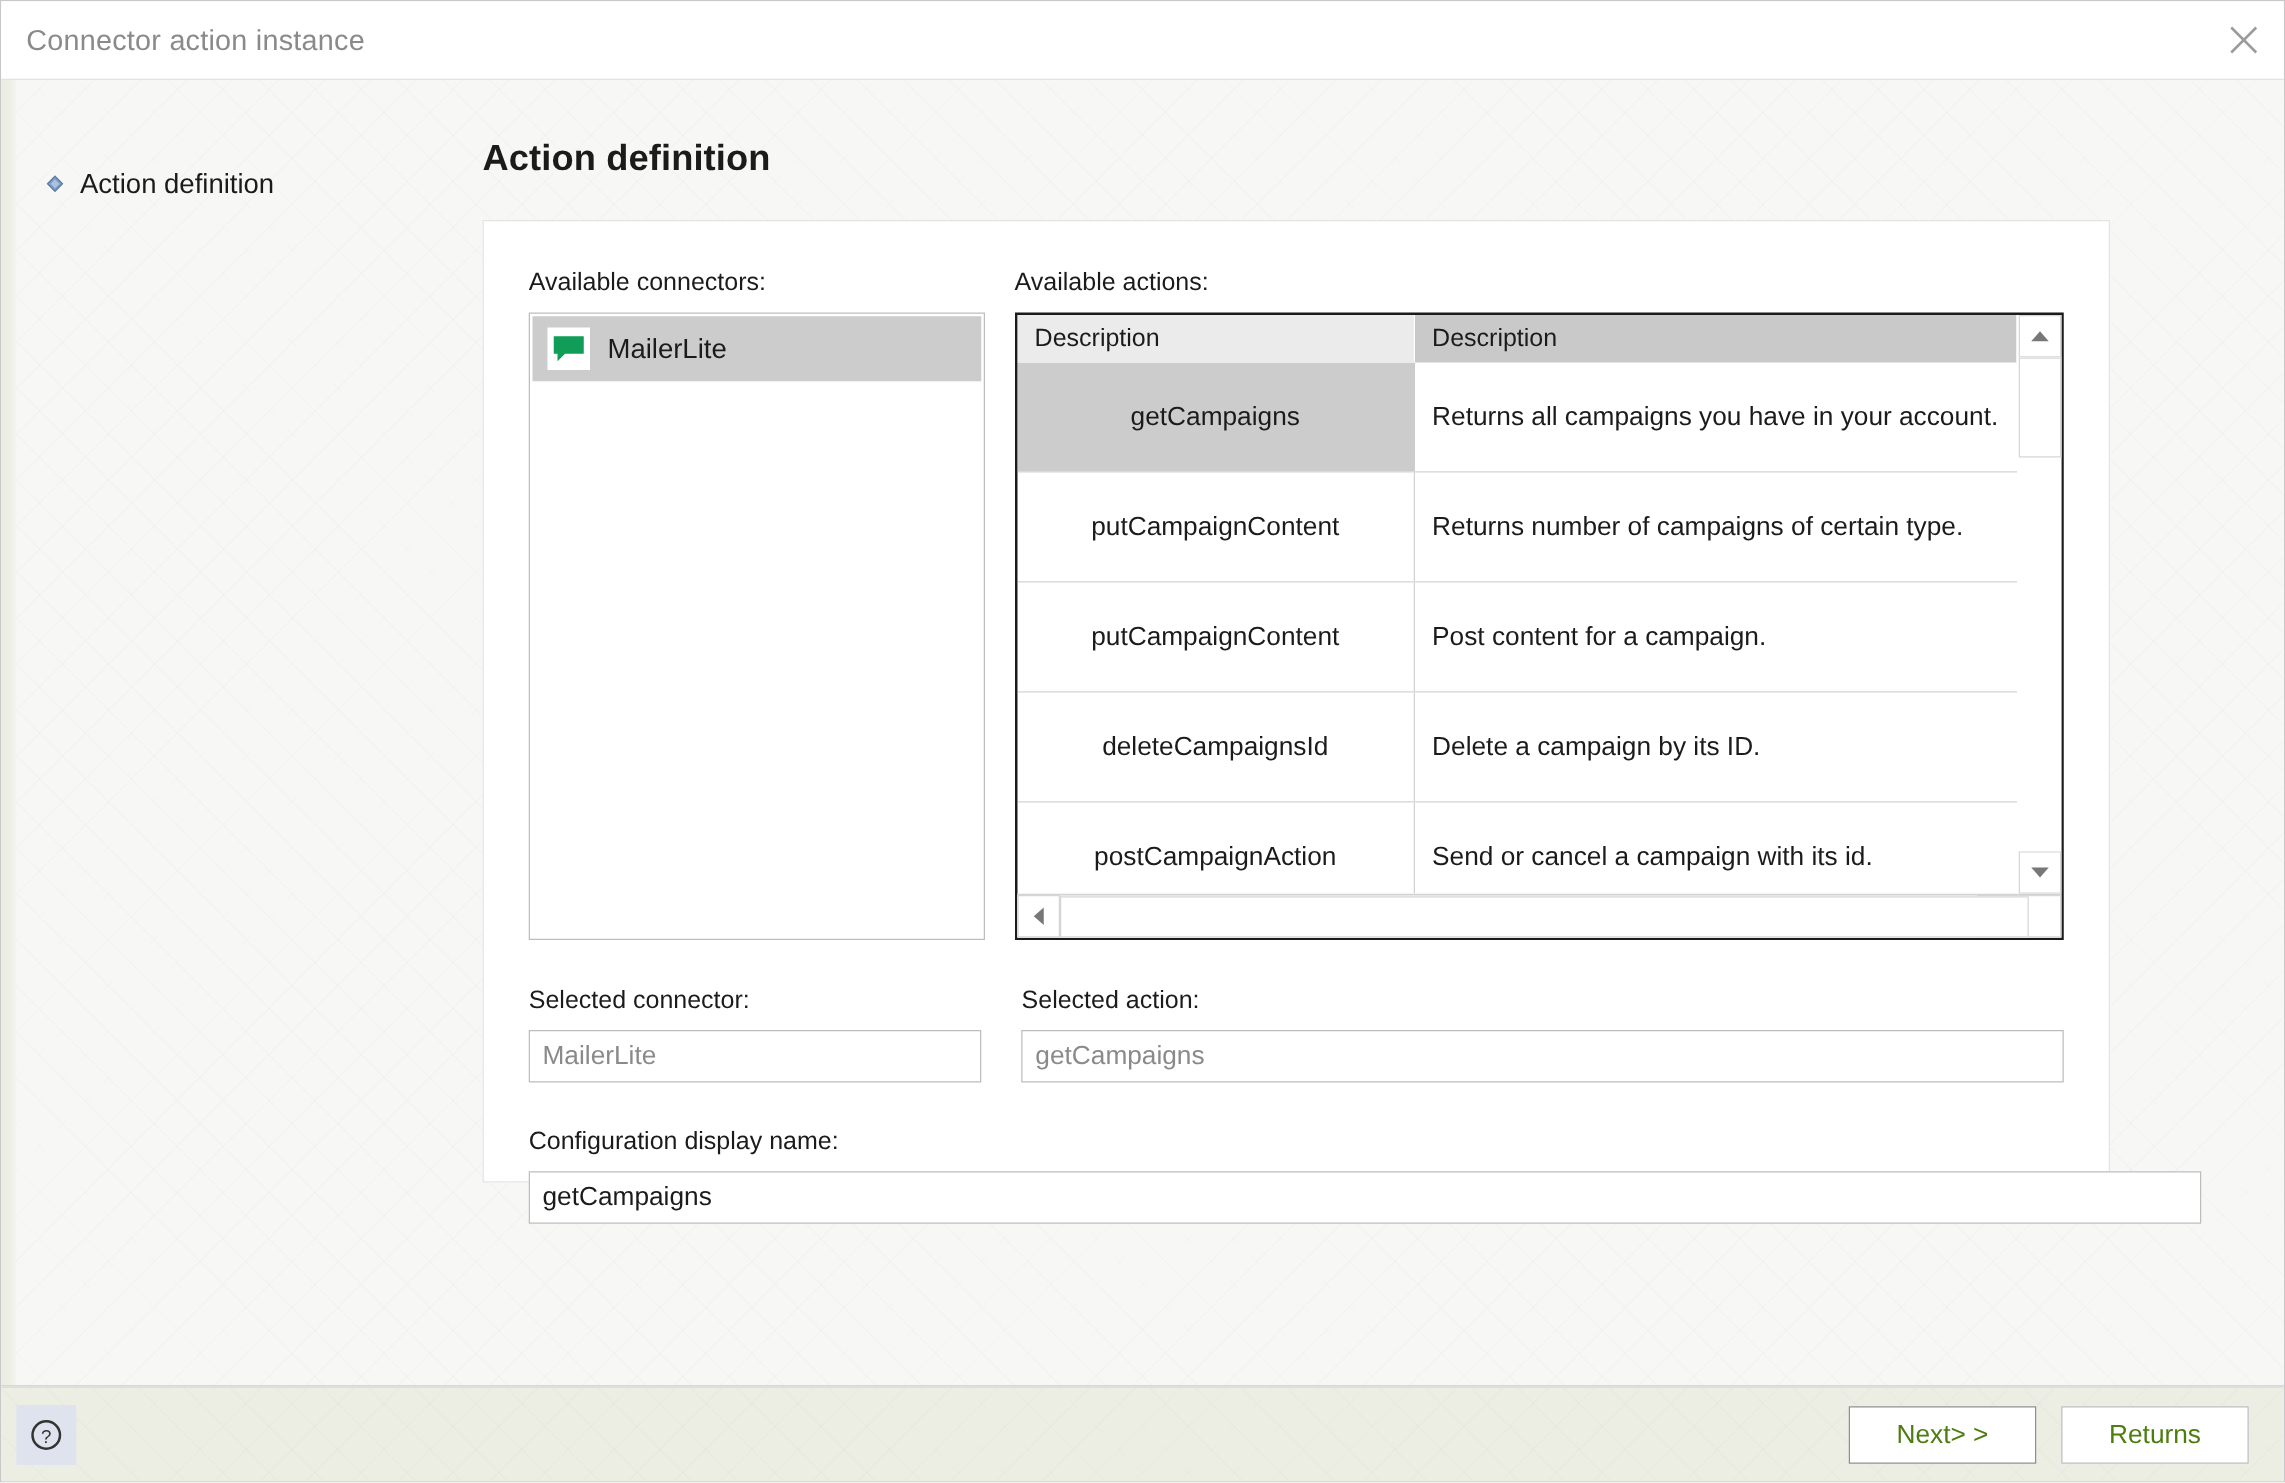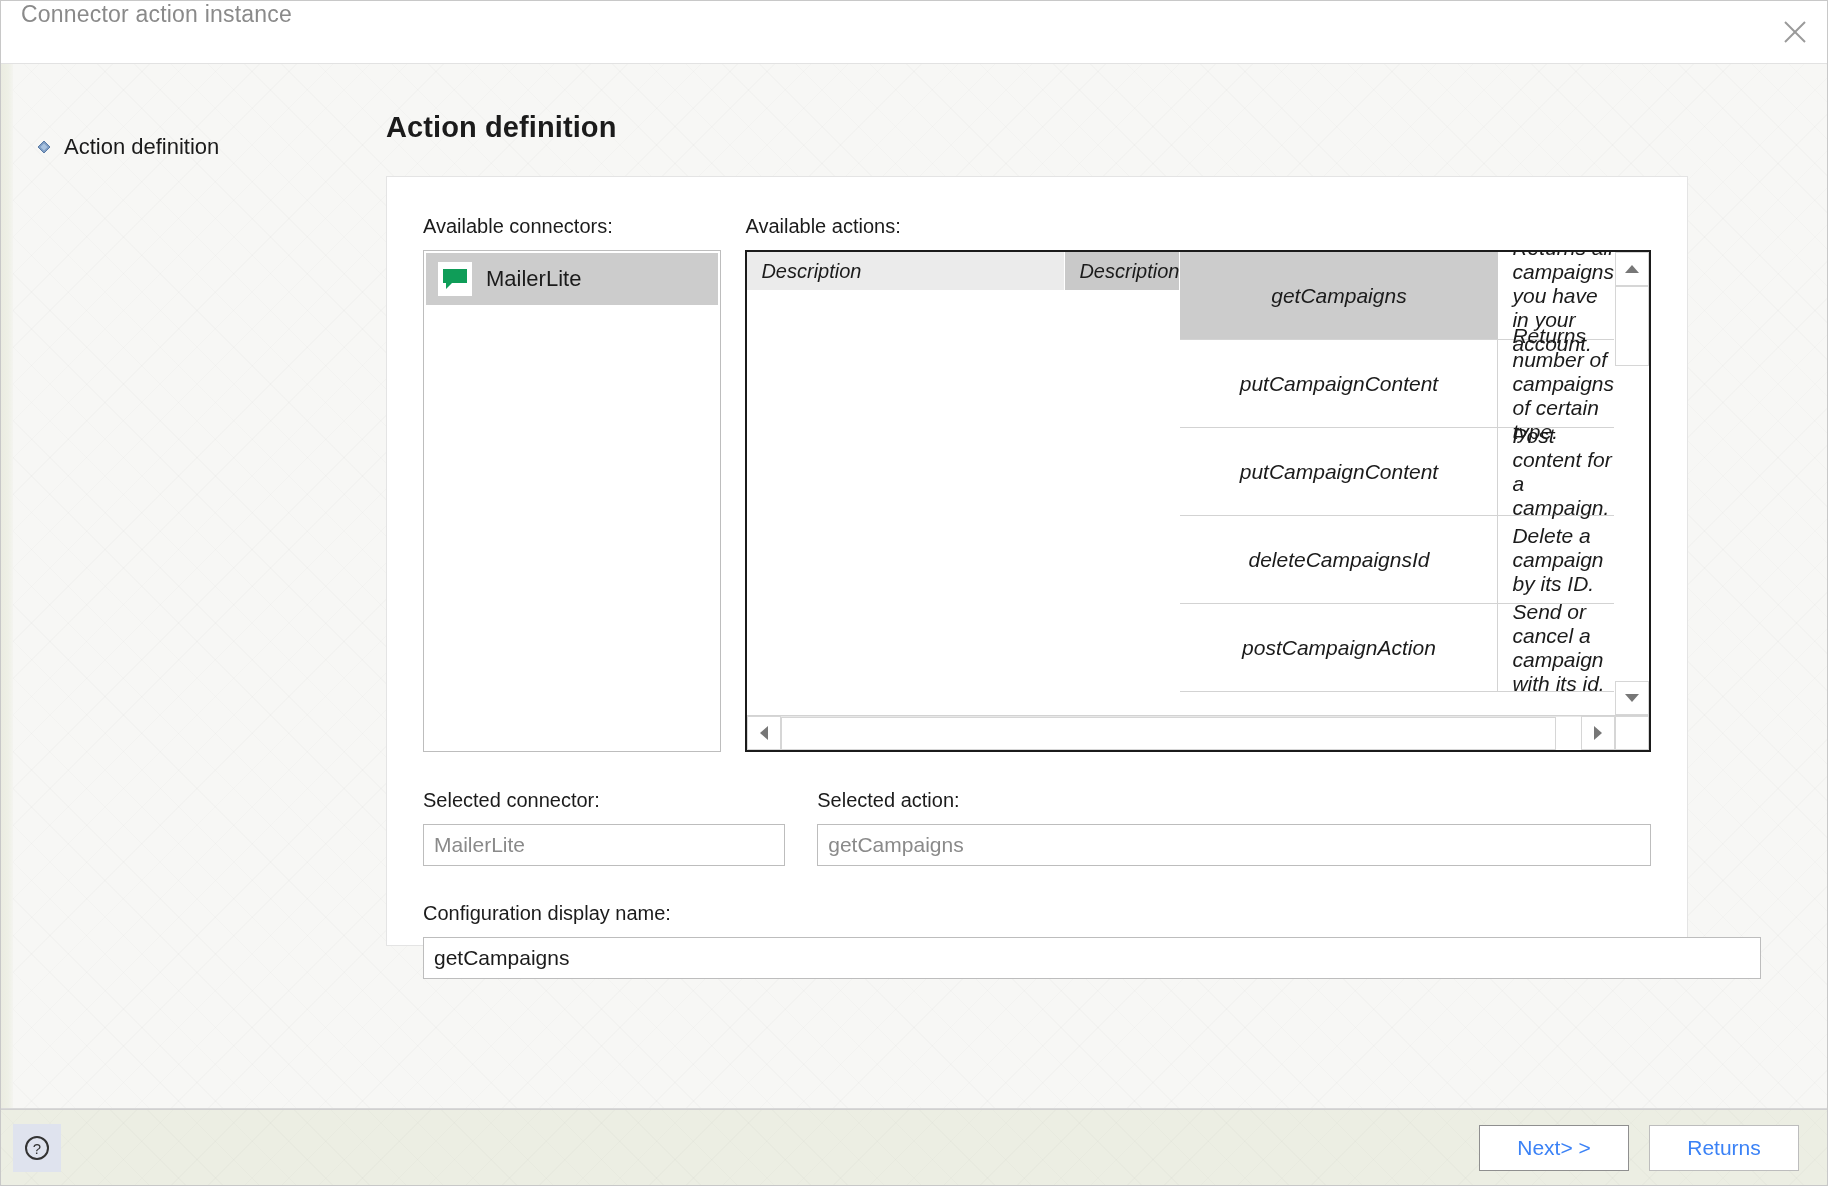"Connector action instance" .titlebar { align-items: none -> center }
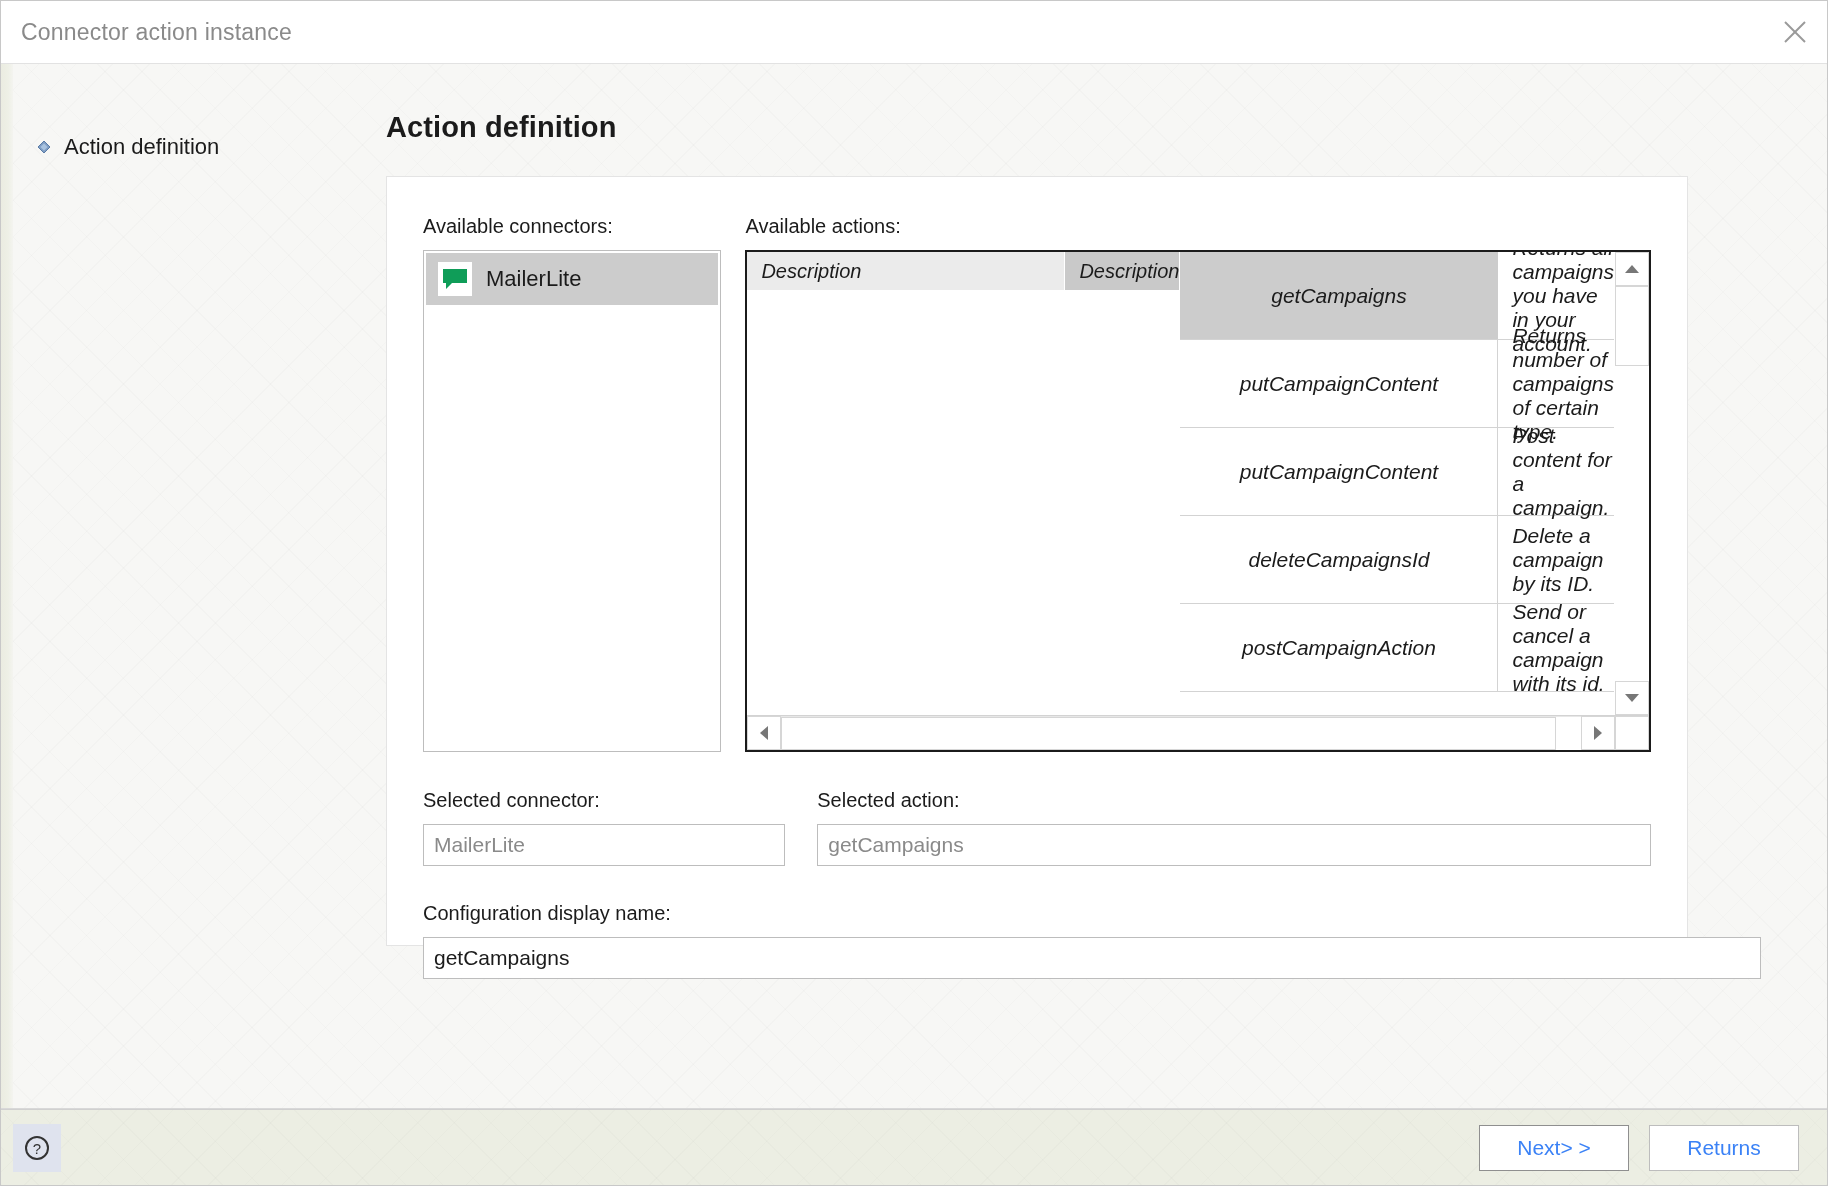"Description" .grid-cols { flex-direction: row -> column; font-style: italic -> none }
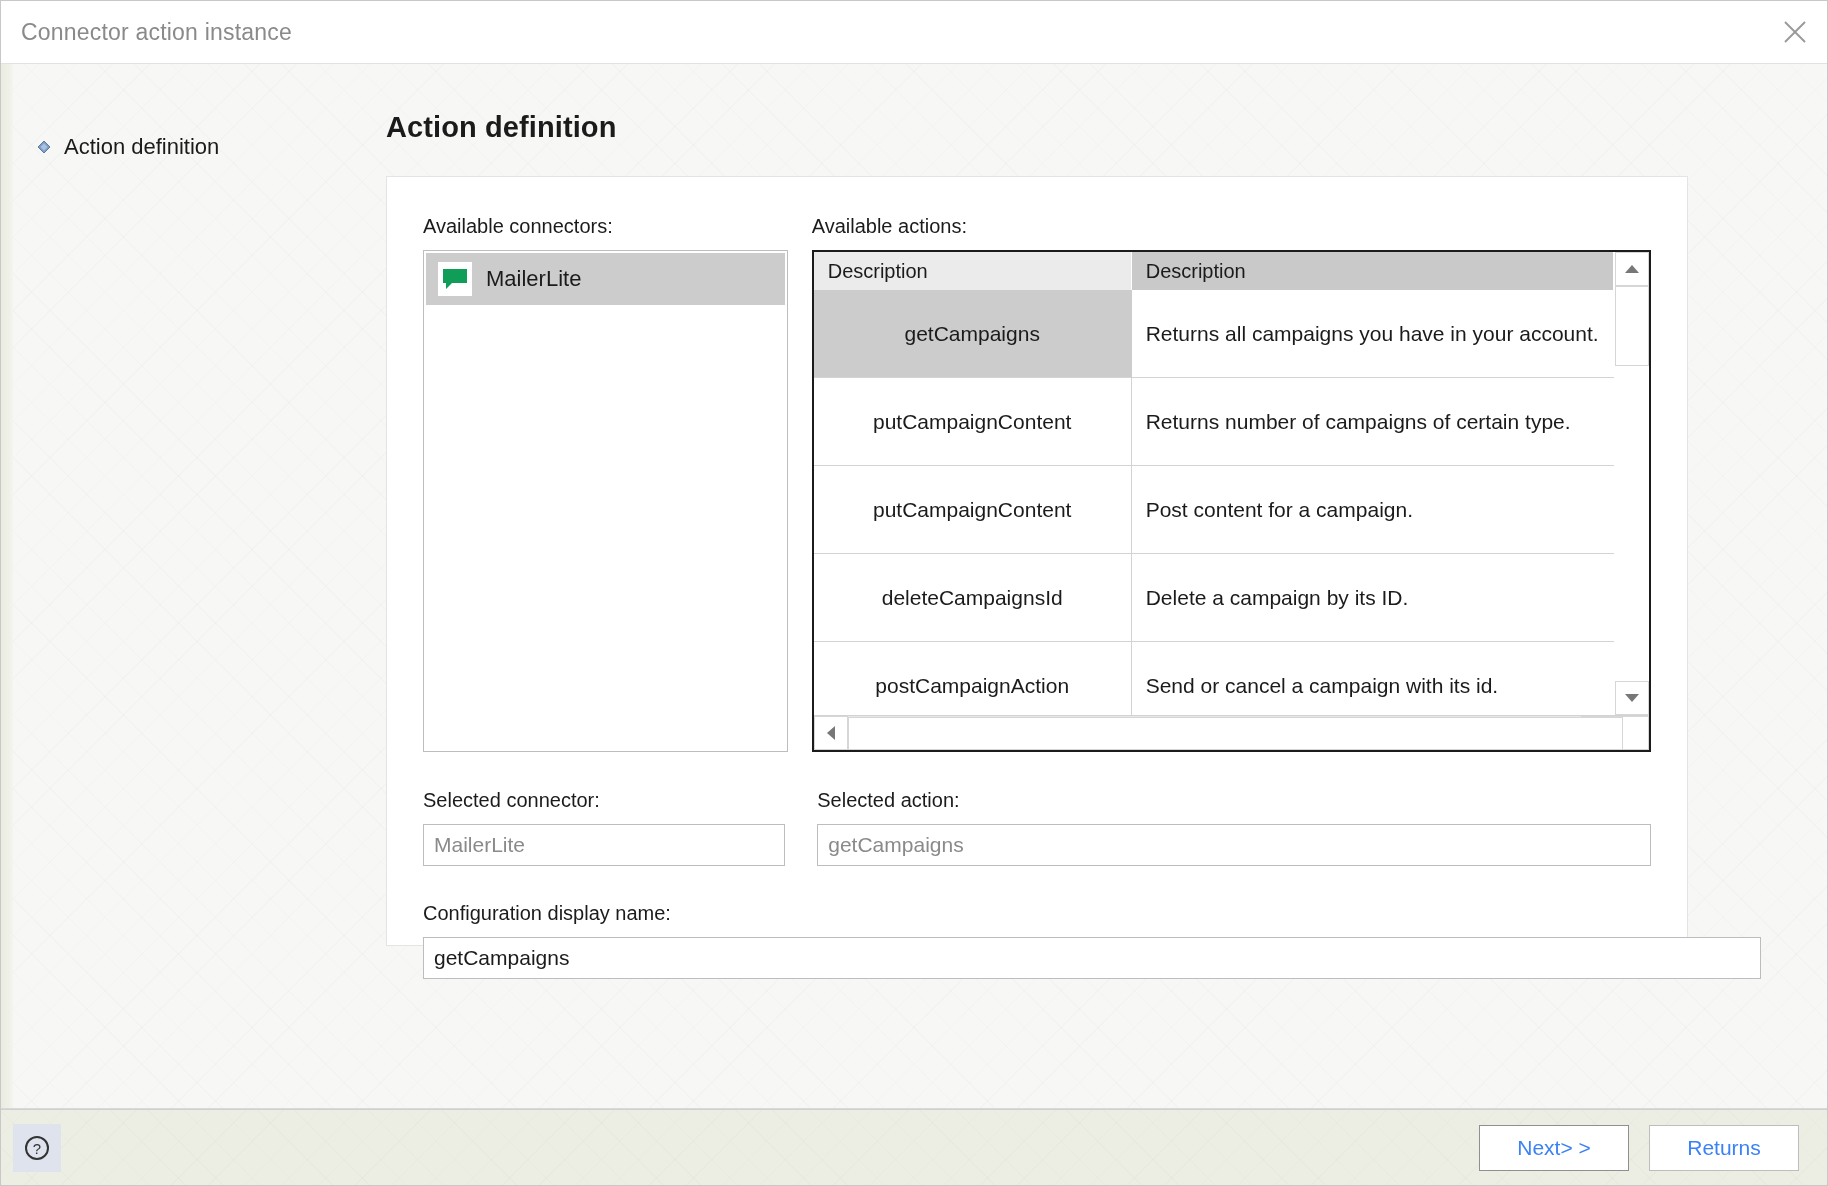"Next> >" .btn { color: #3b82f6 -> #4d7c0f }
